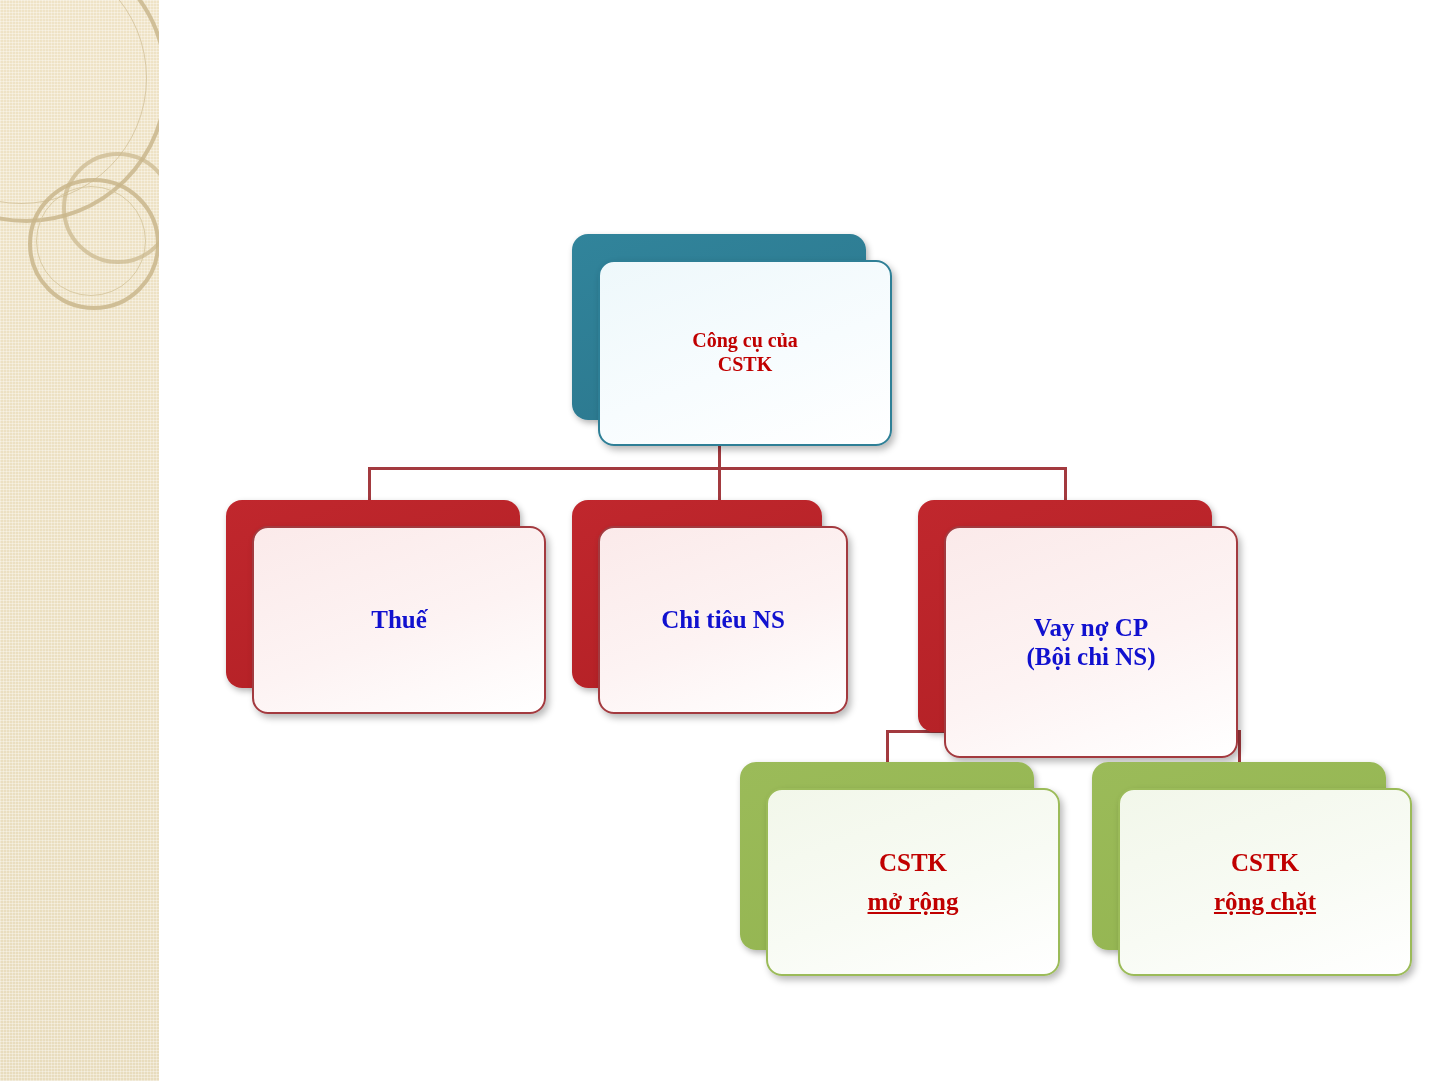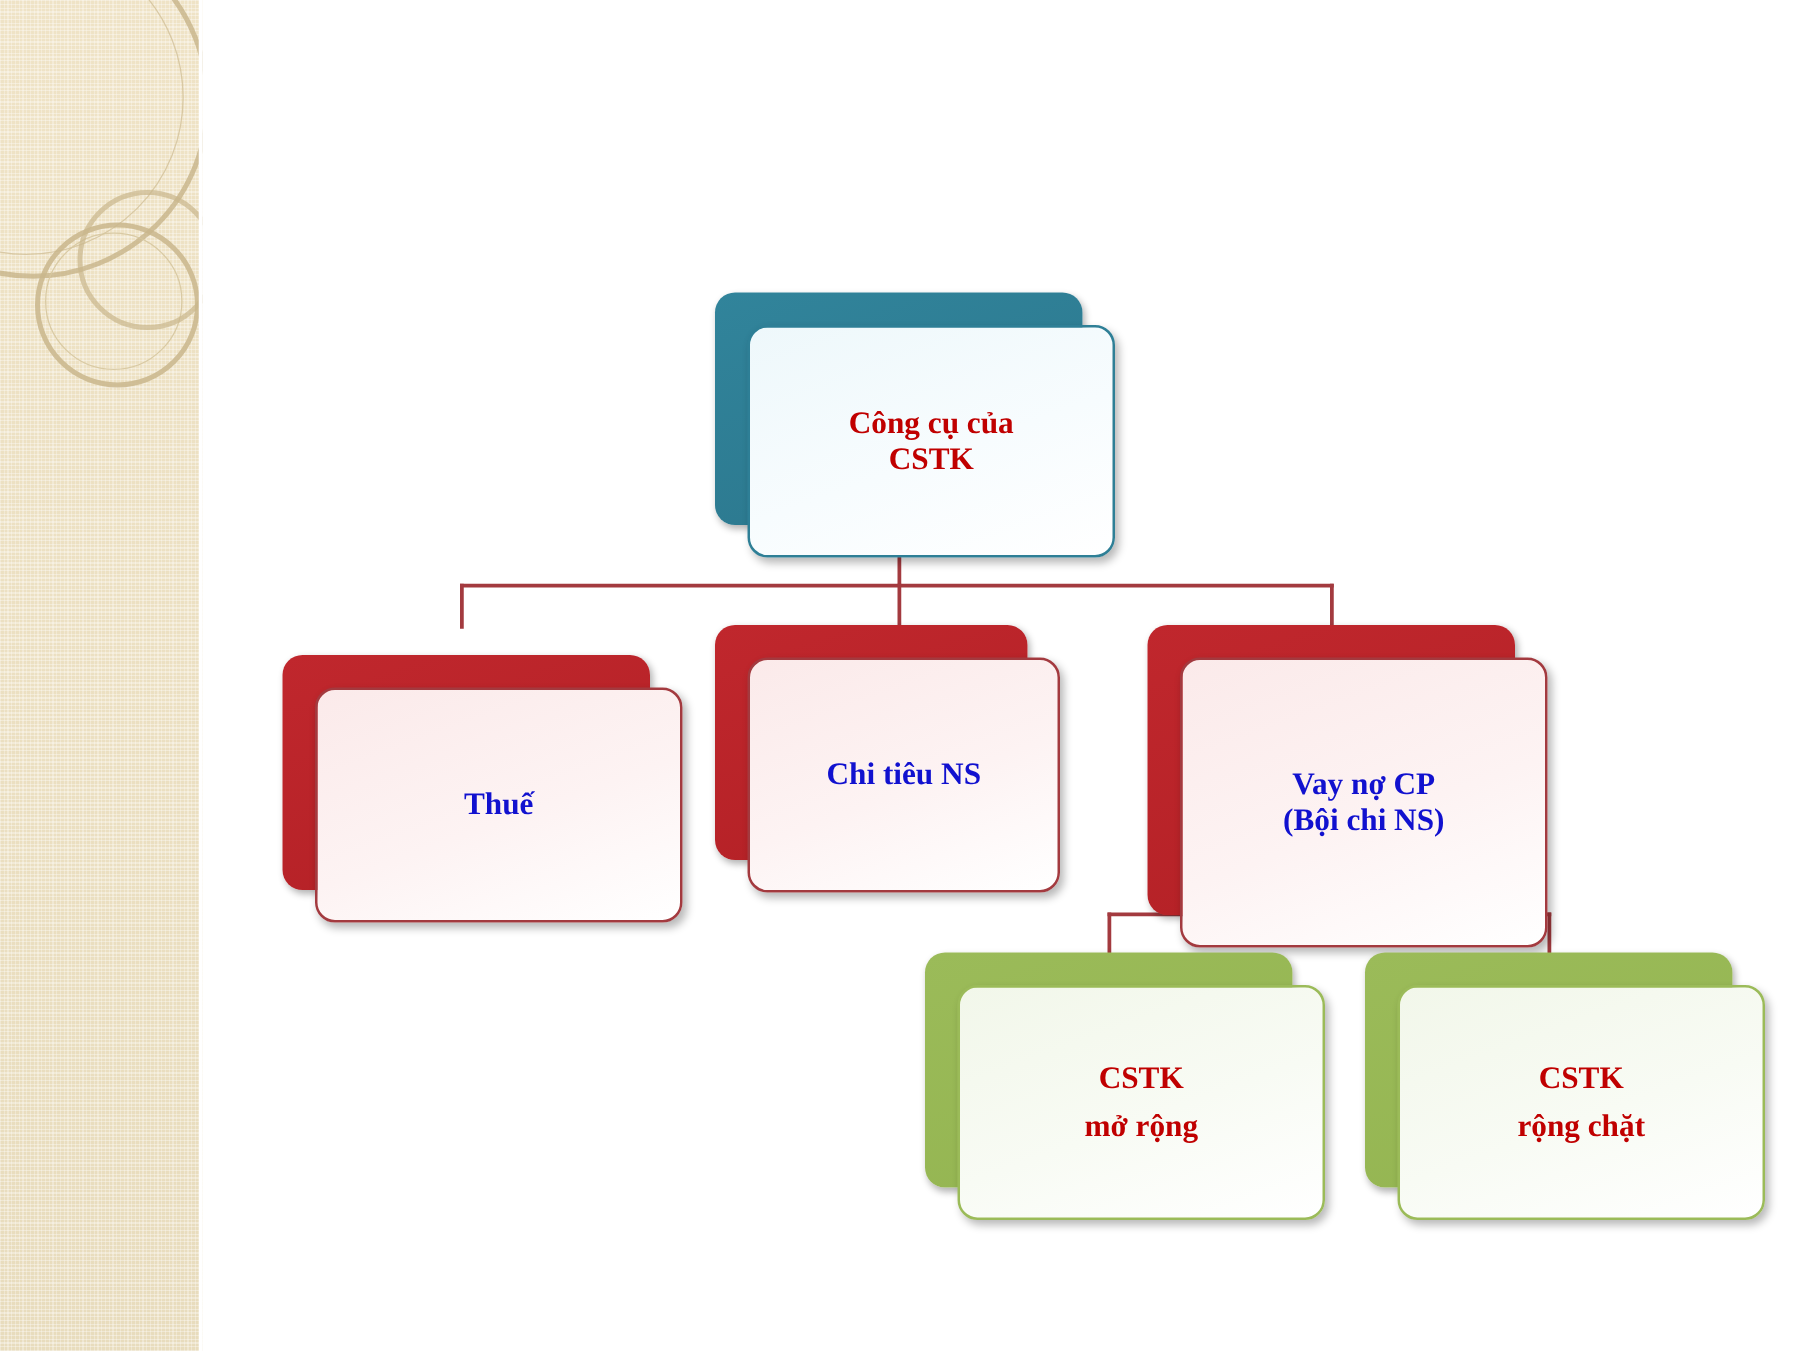"Công cụ của" .node.teal .label { font-size: 25px -> 20px }
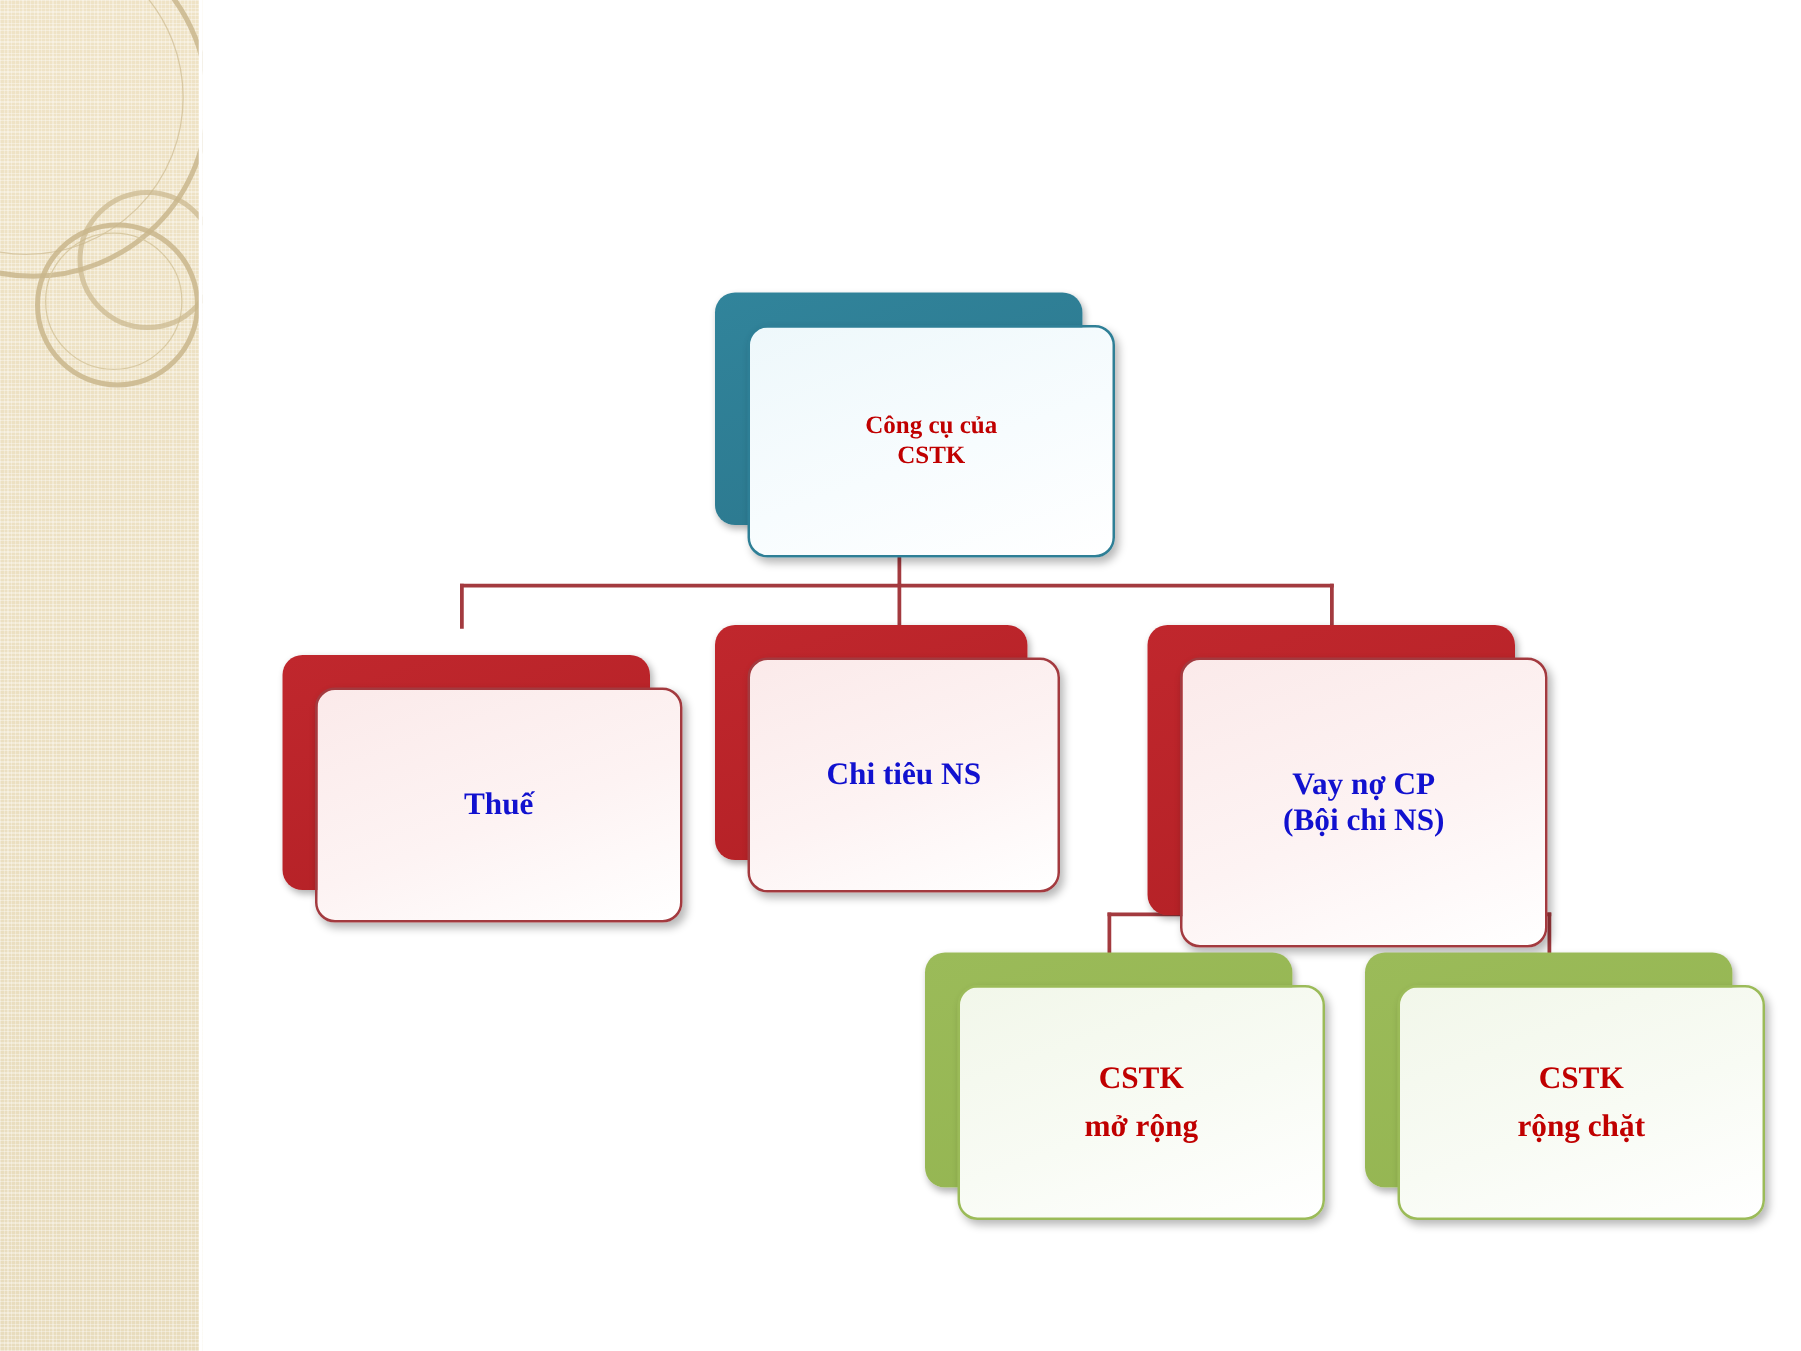"Thuế" div.node { margin-top: 24px -> none }
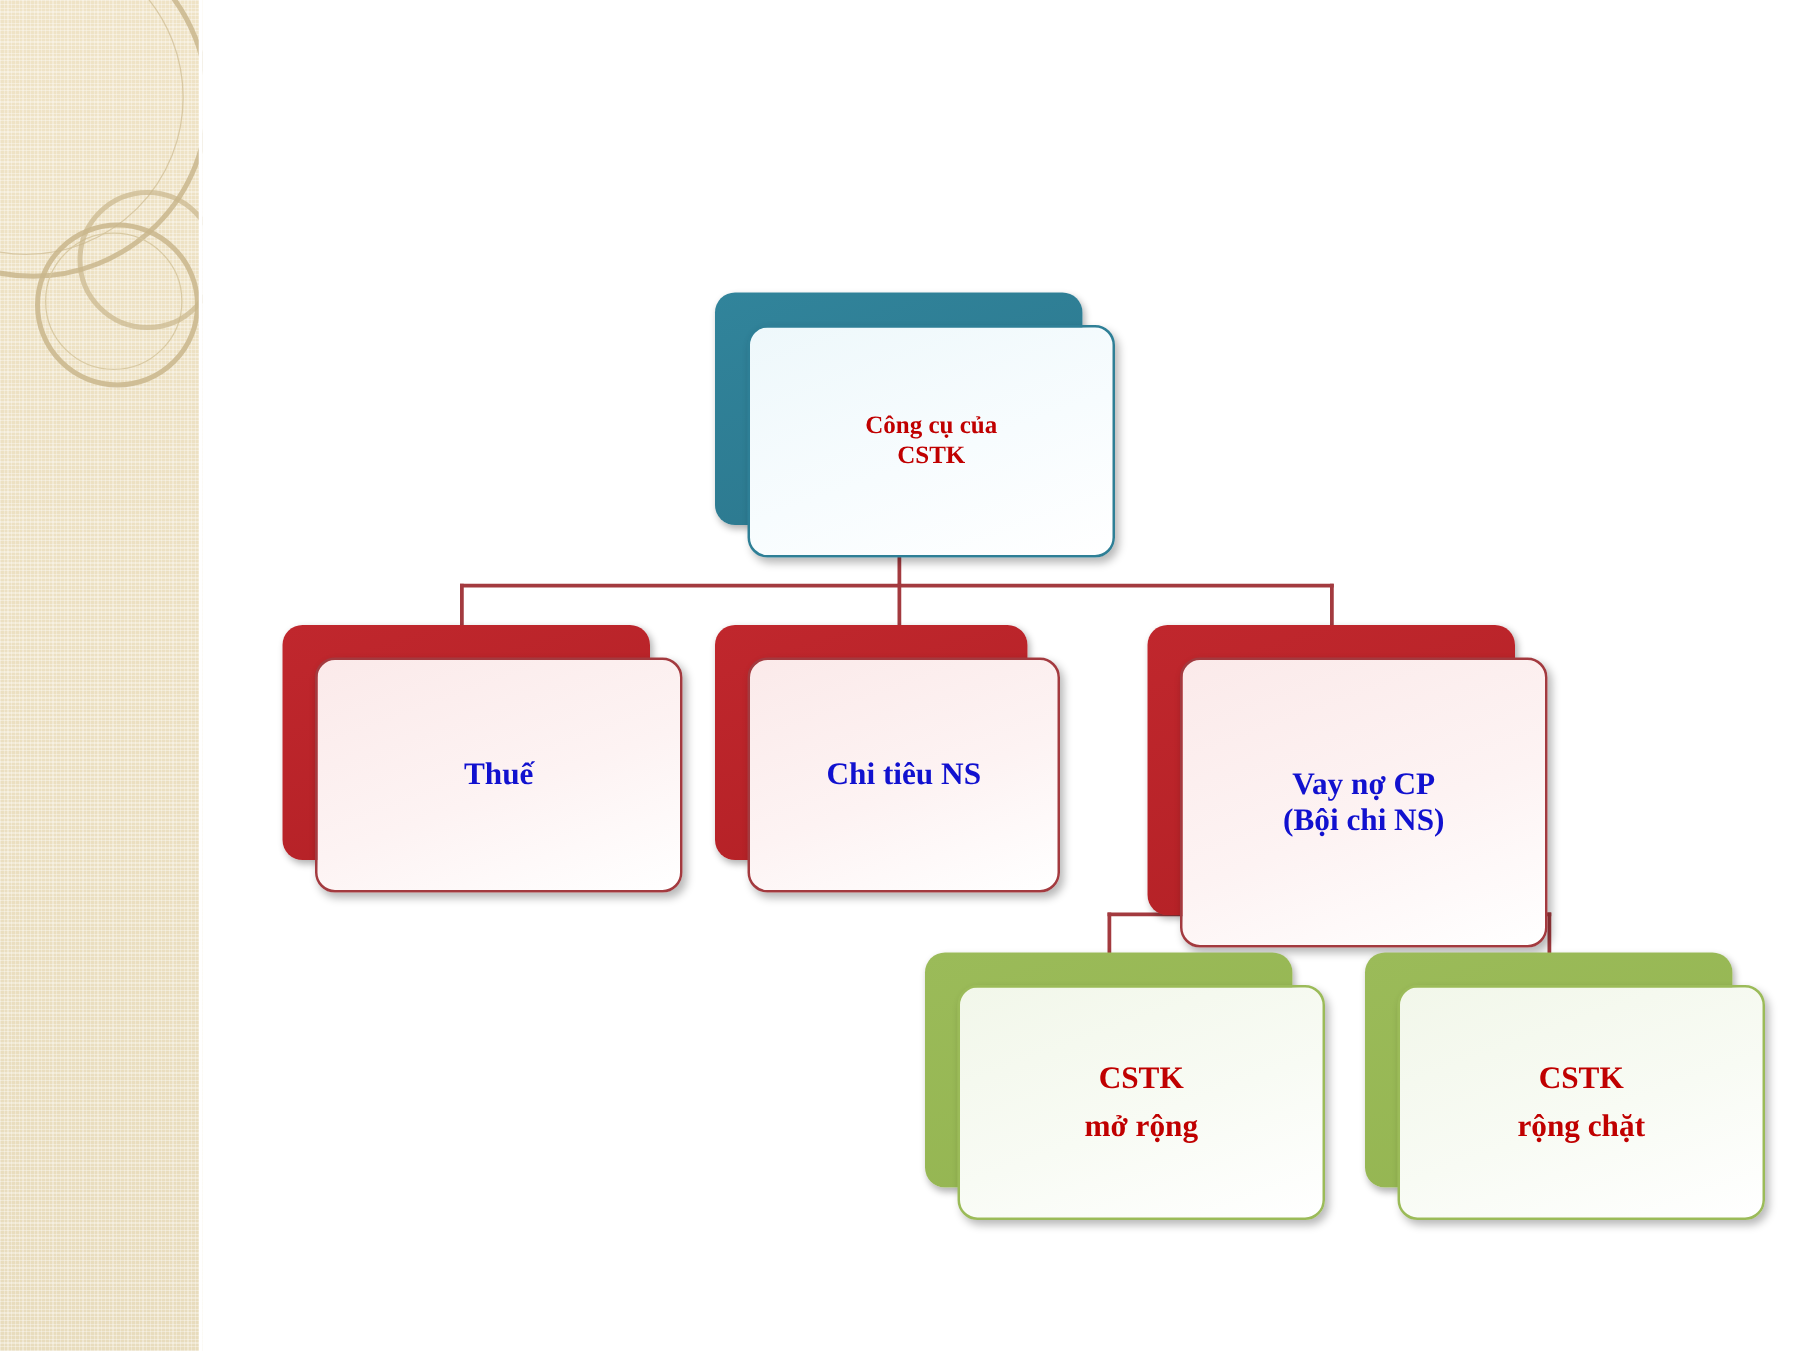"mở rộng" .node.green .label .l2 { text-decoration: none -> underline }
